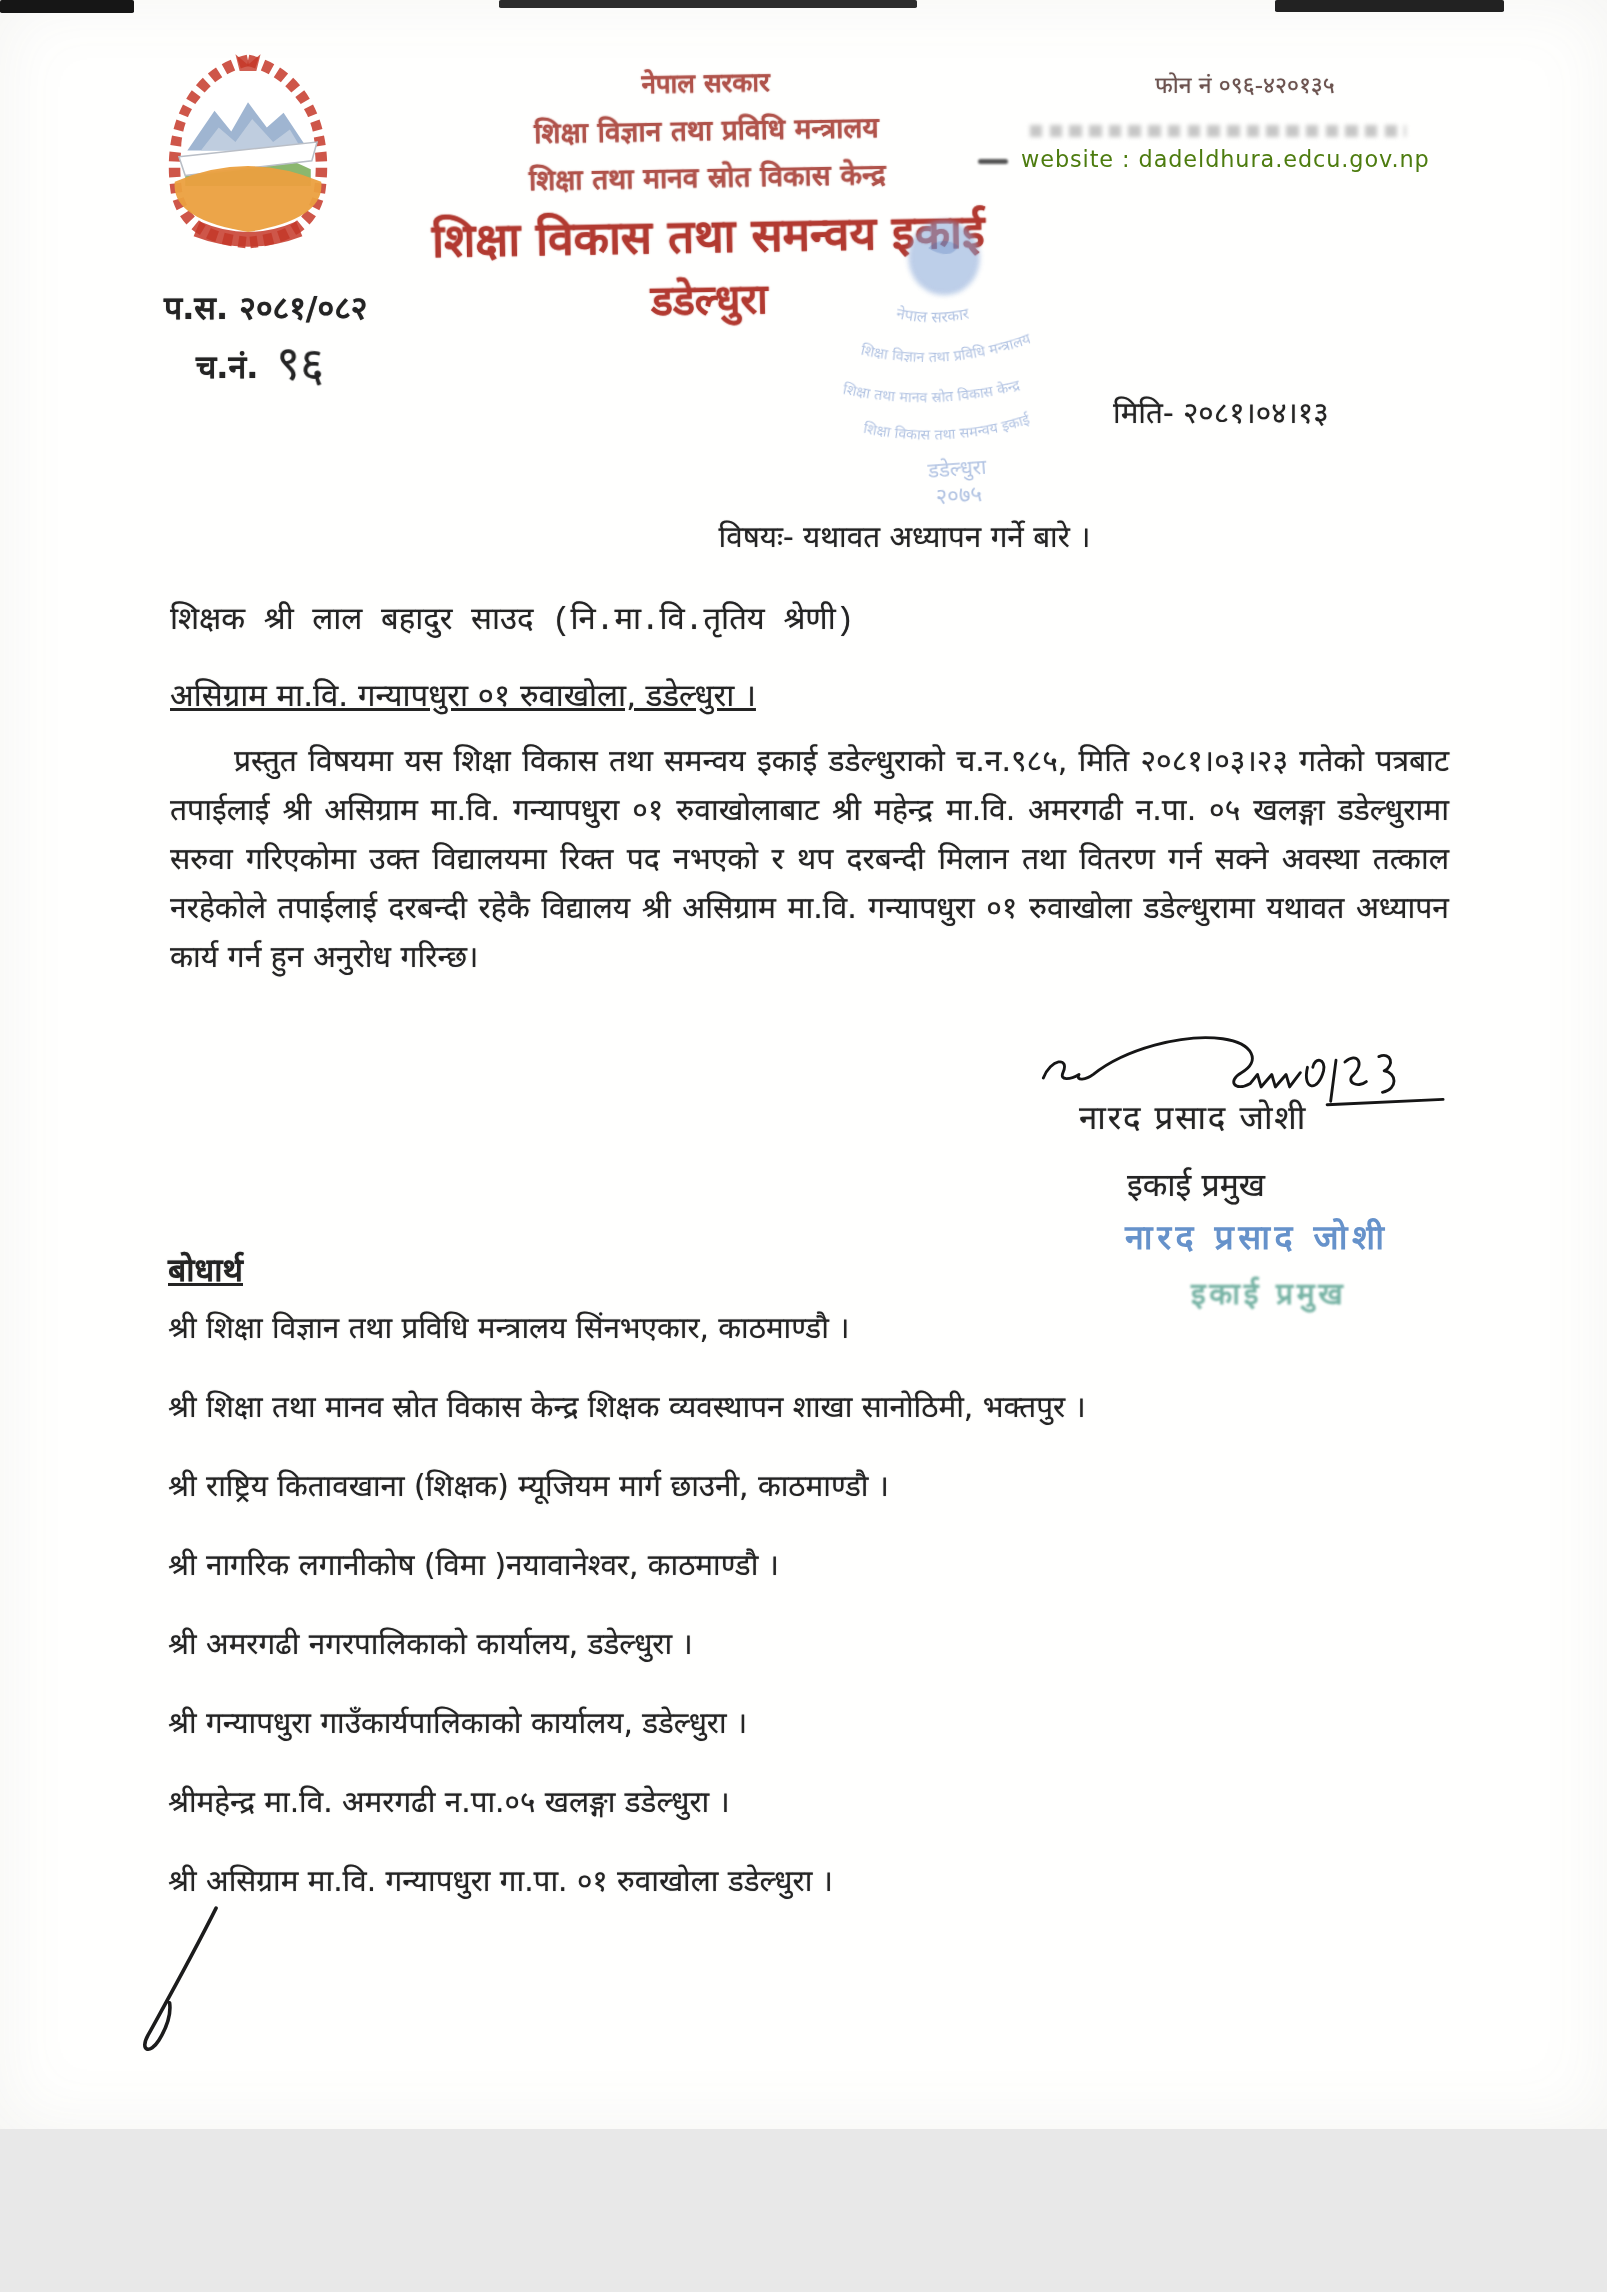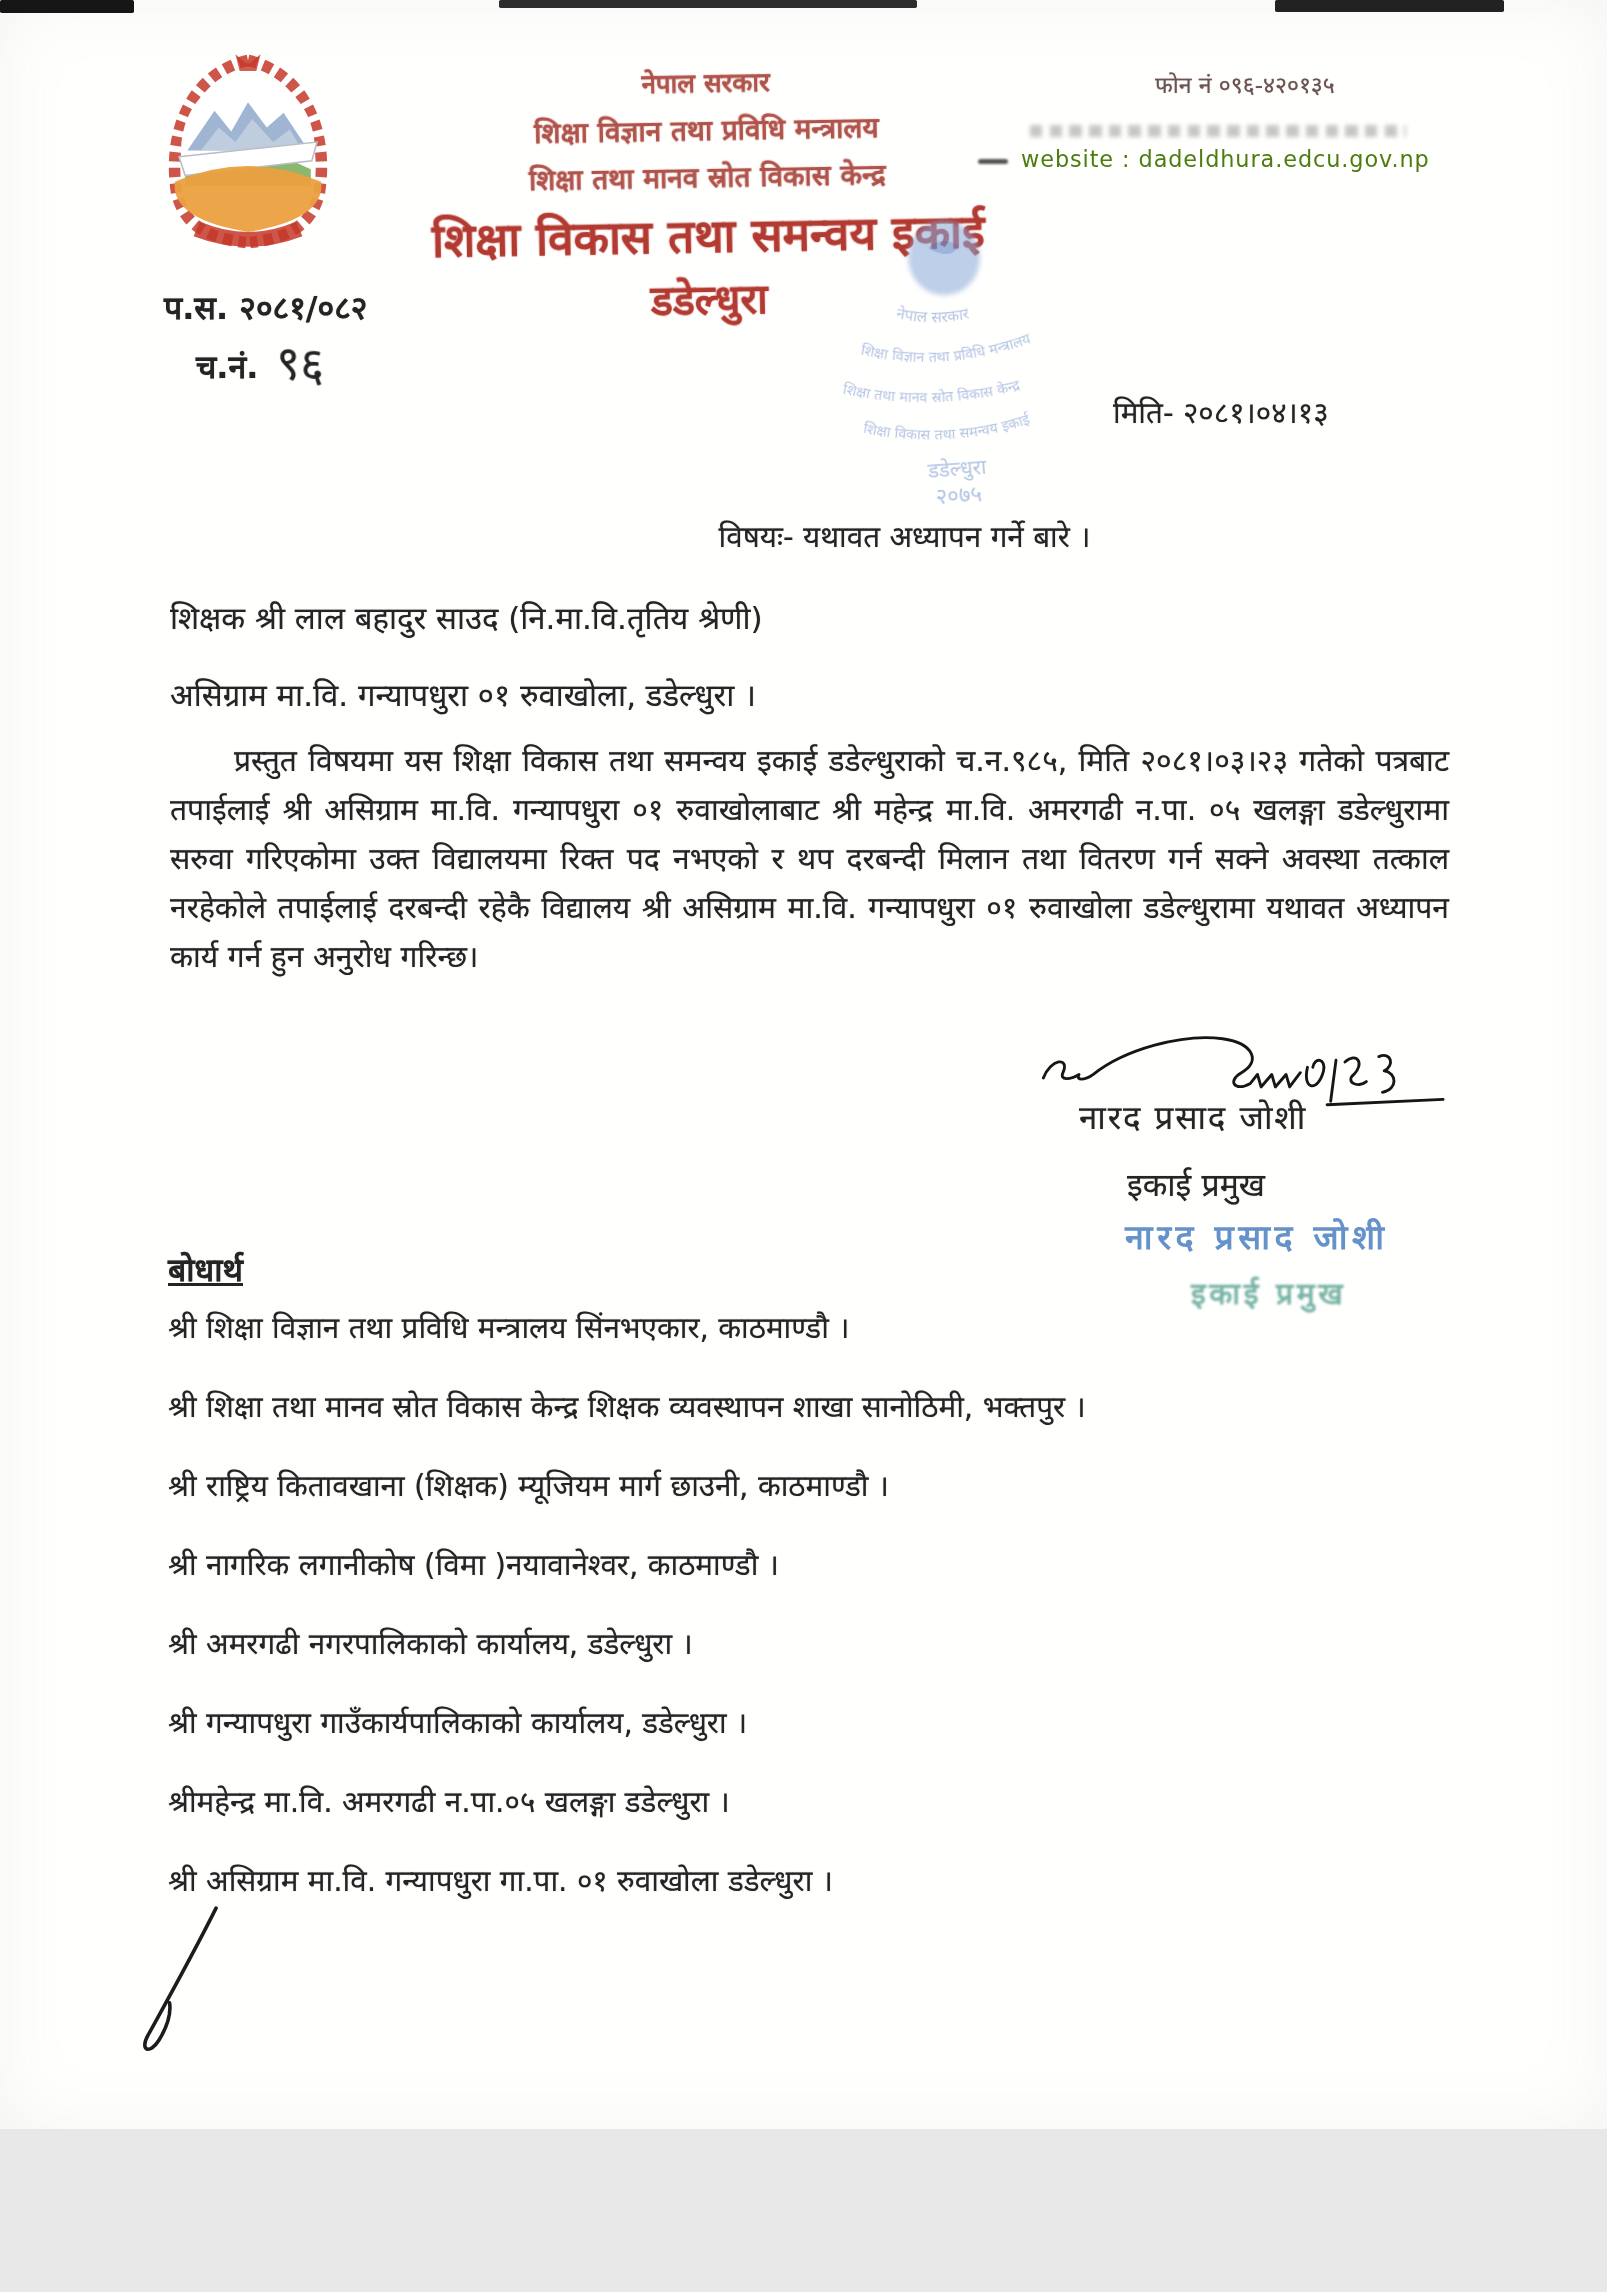"शिक्षक श्री लाल बहादुर साउद" div.abs { font-family: none -> Liberation Mono, monospace }
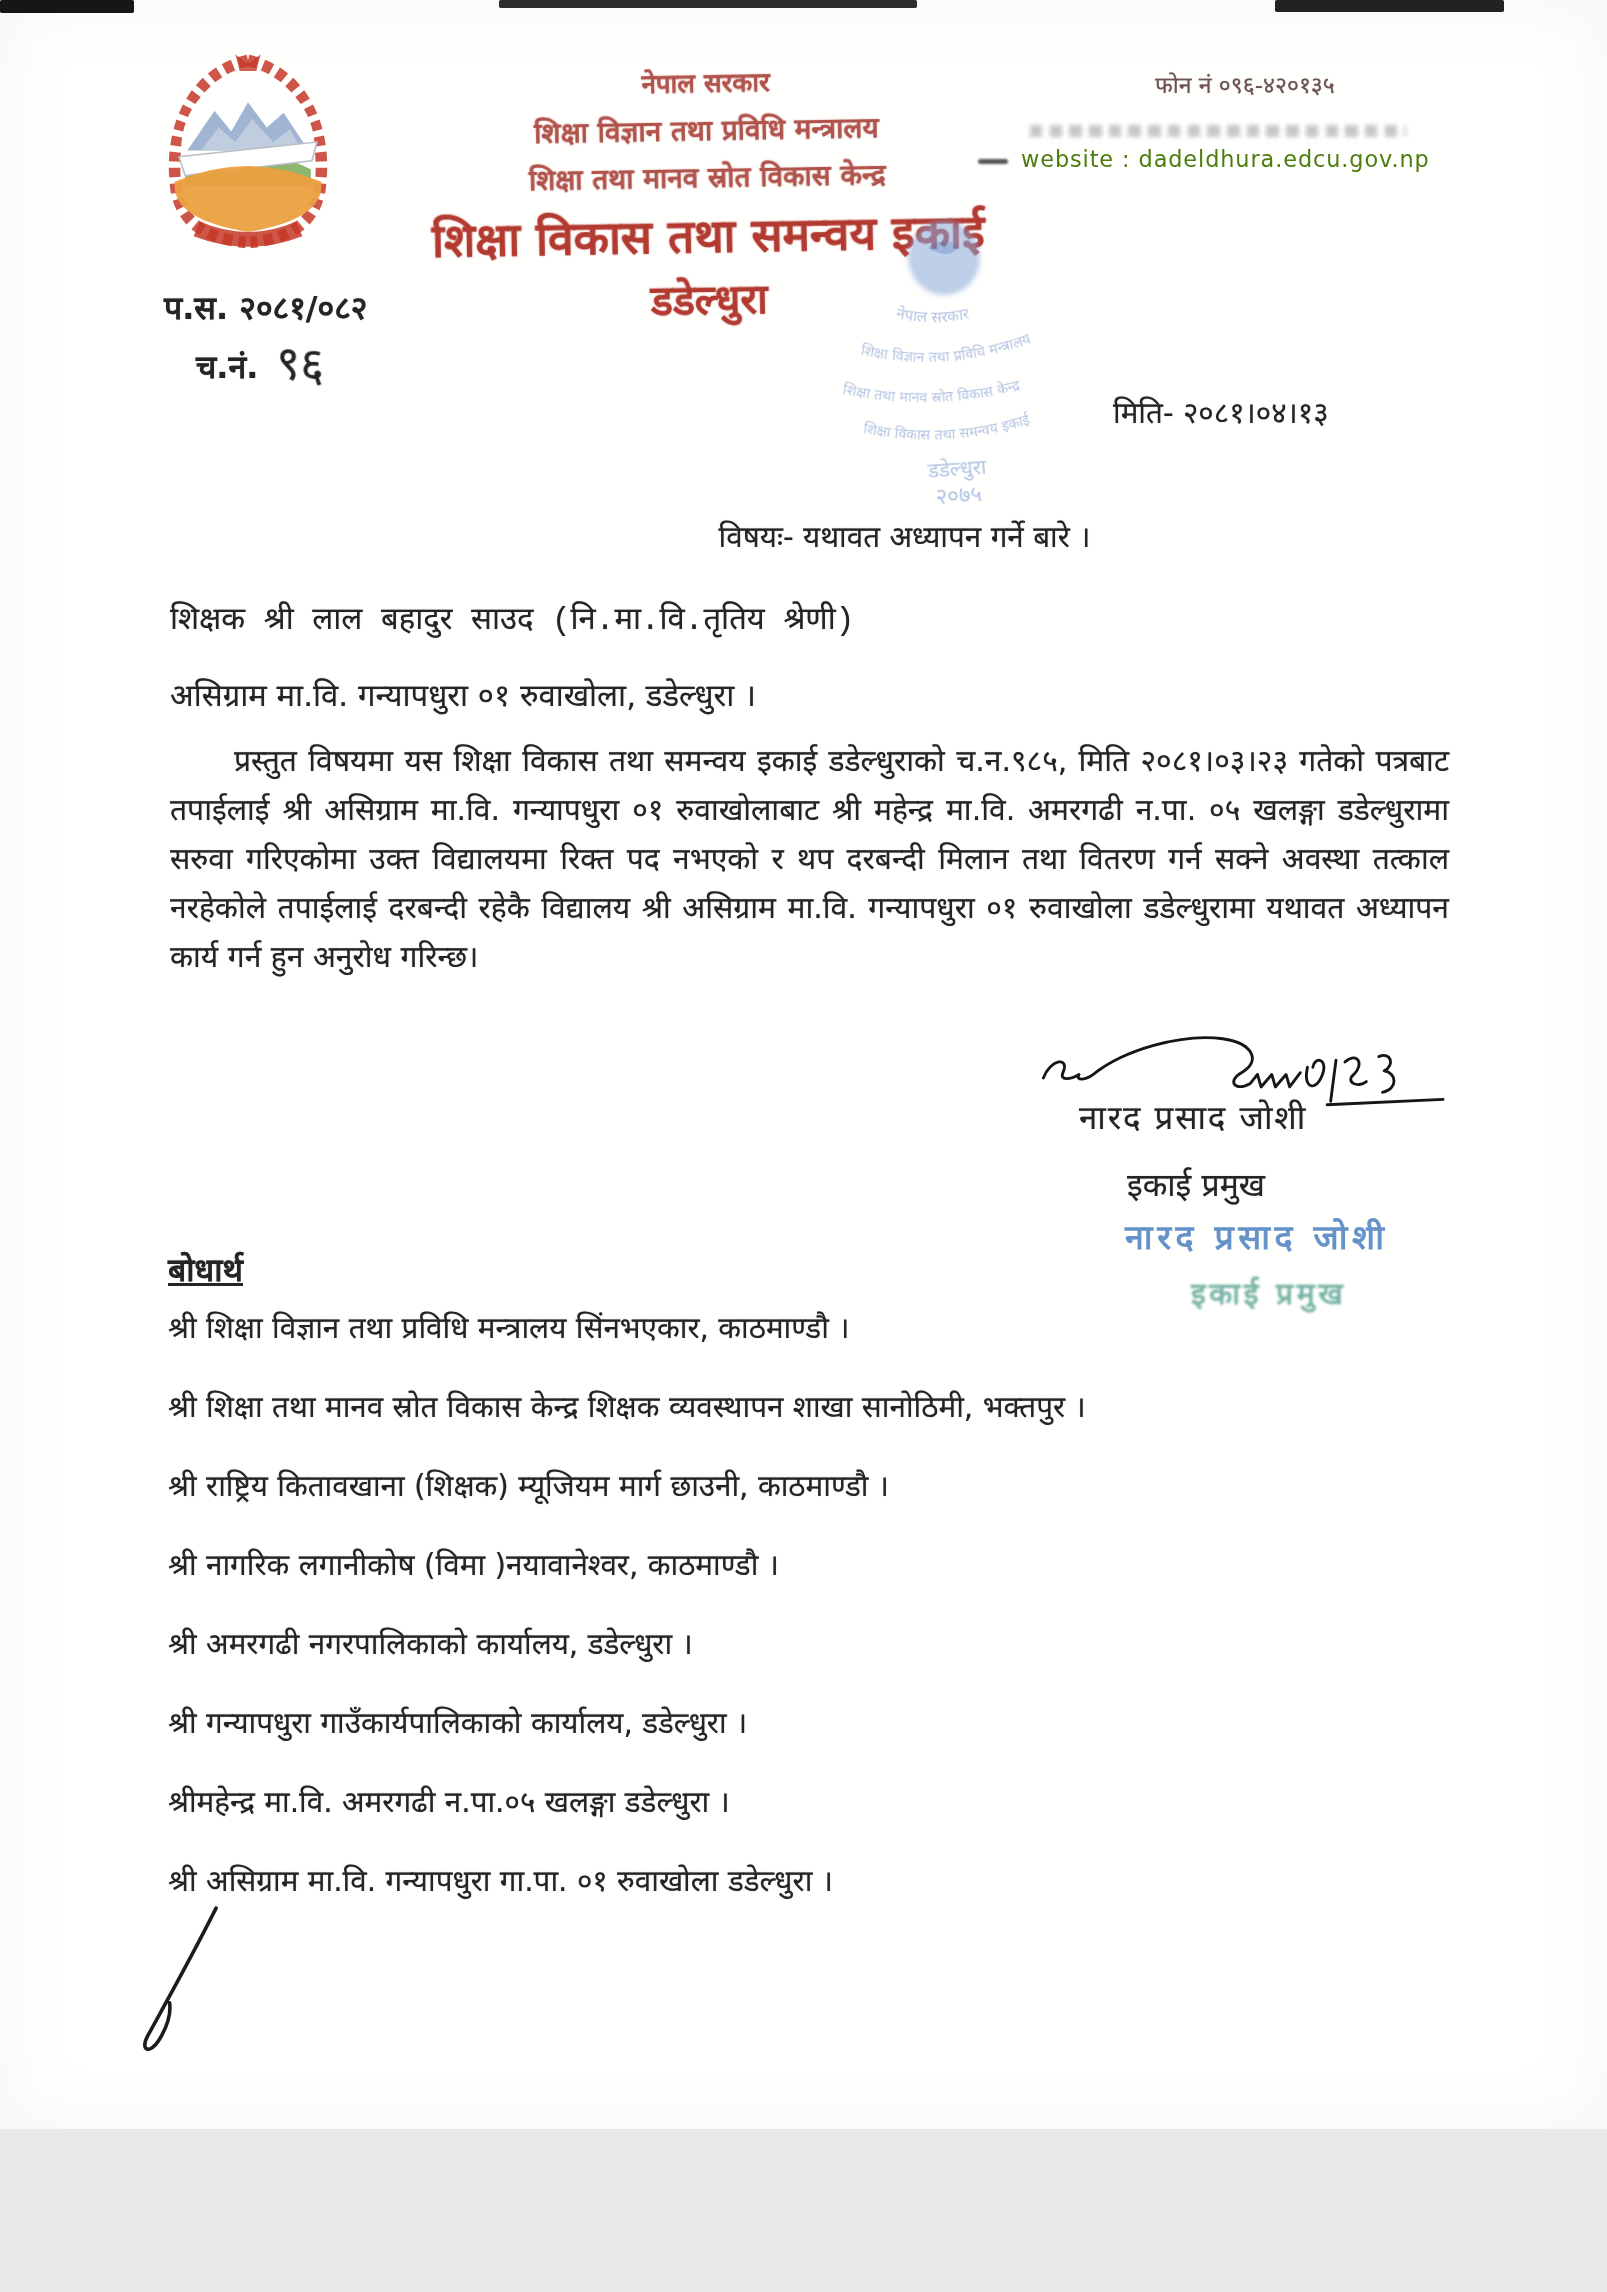"असिग्राम मा.वि. गन्यापधुरा ०१ रुवाखोला," div.abs { text-decoration: none -> underline }
